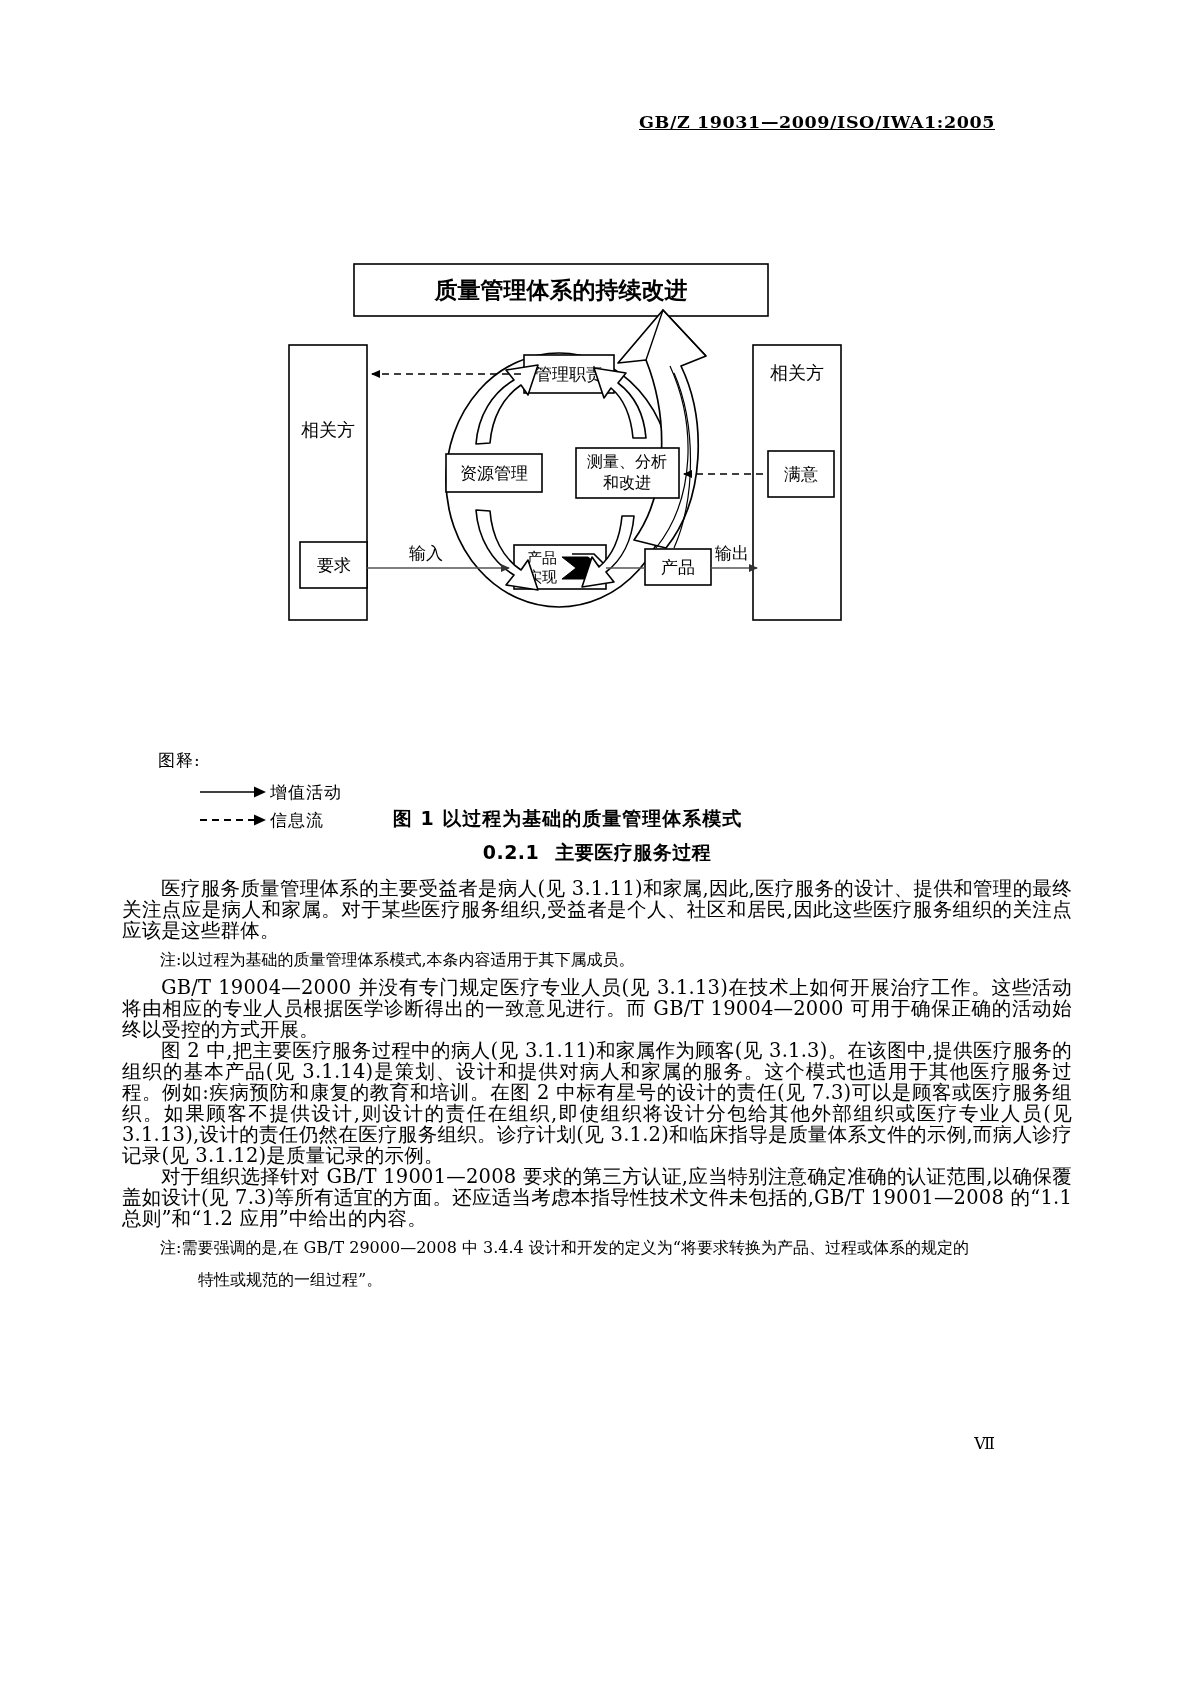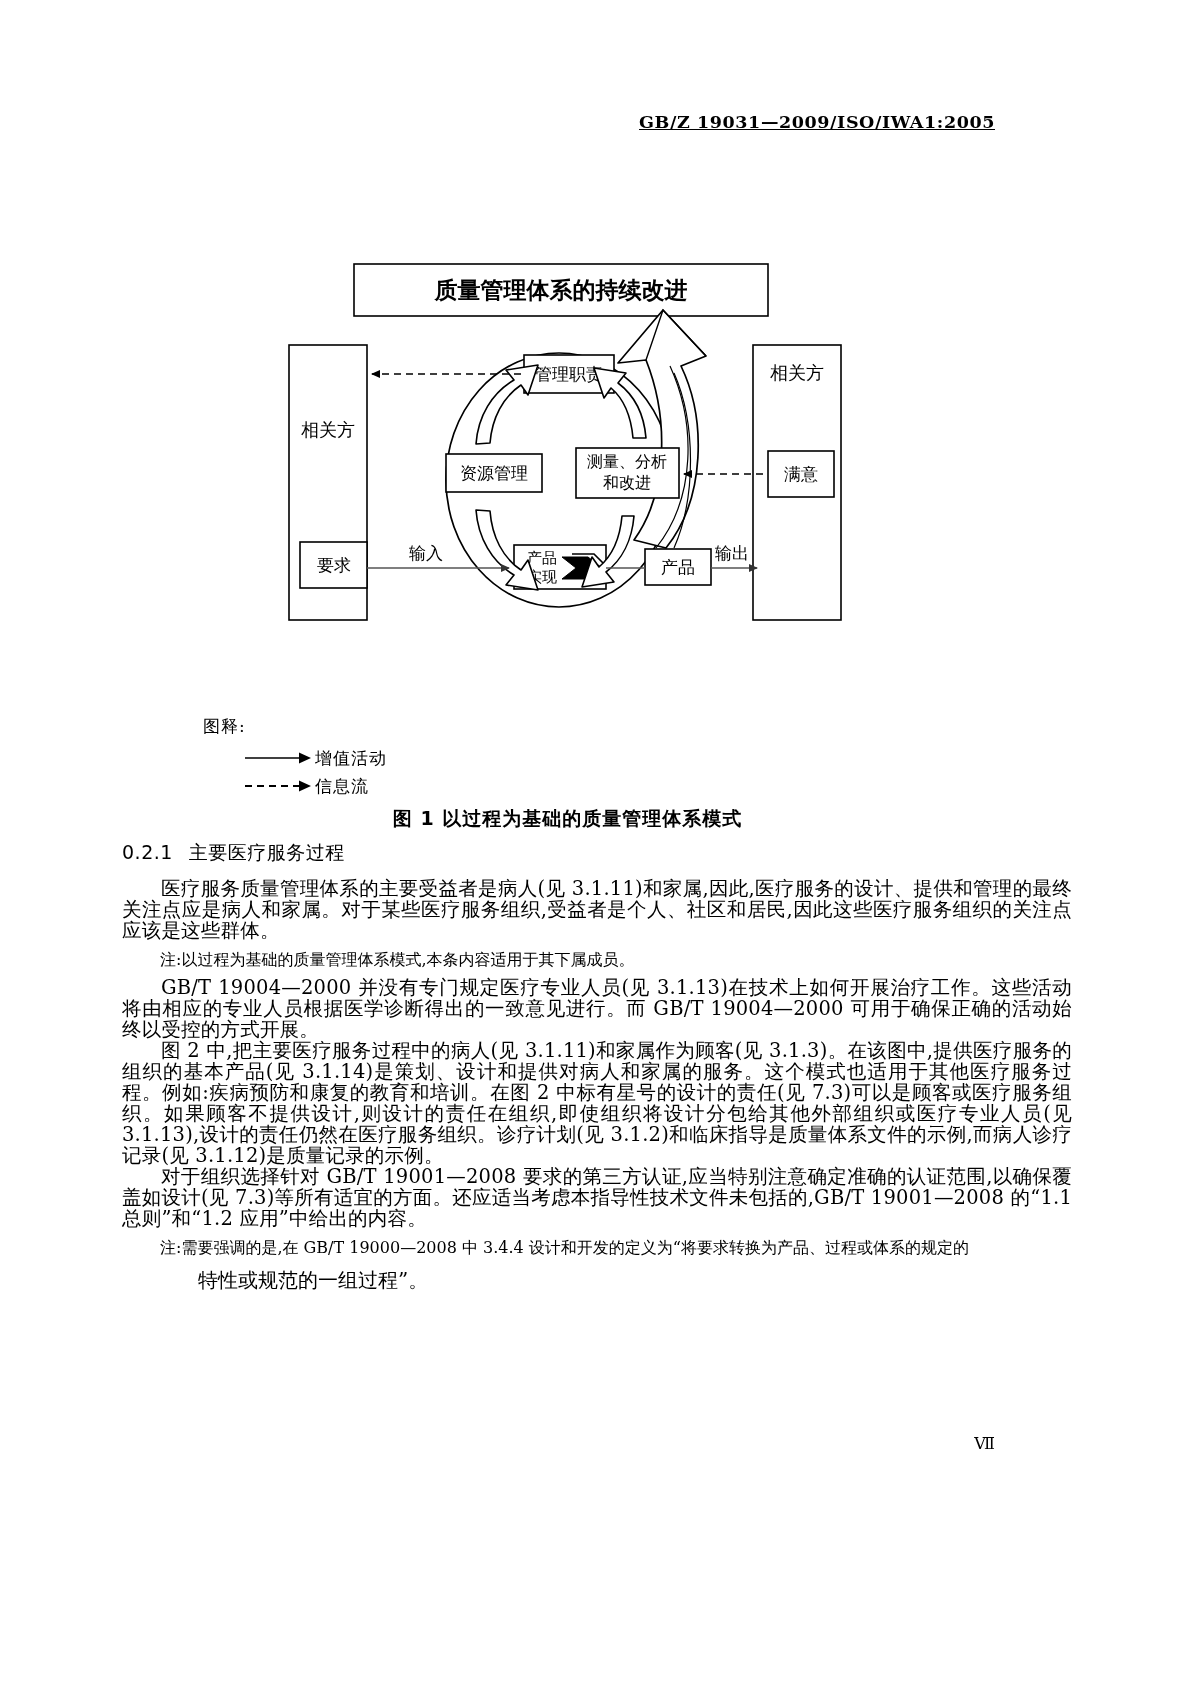"图释:" .legend { margin-left: 45px -> none; top: 718px -> 752px }
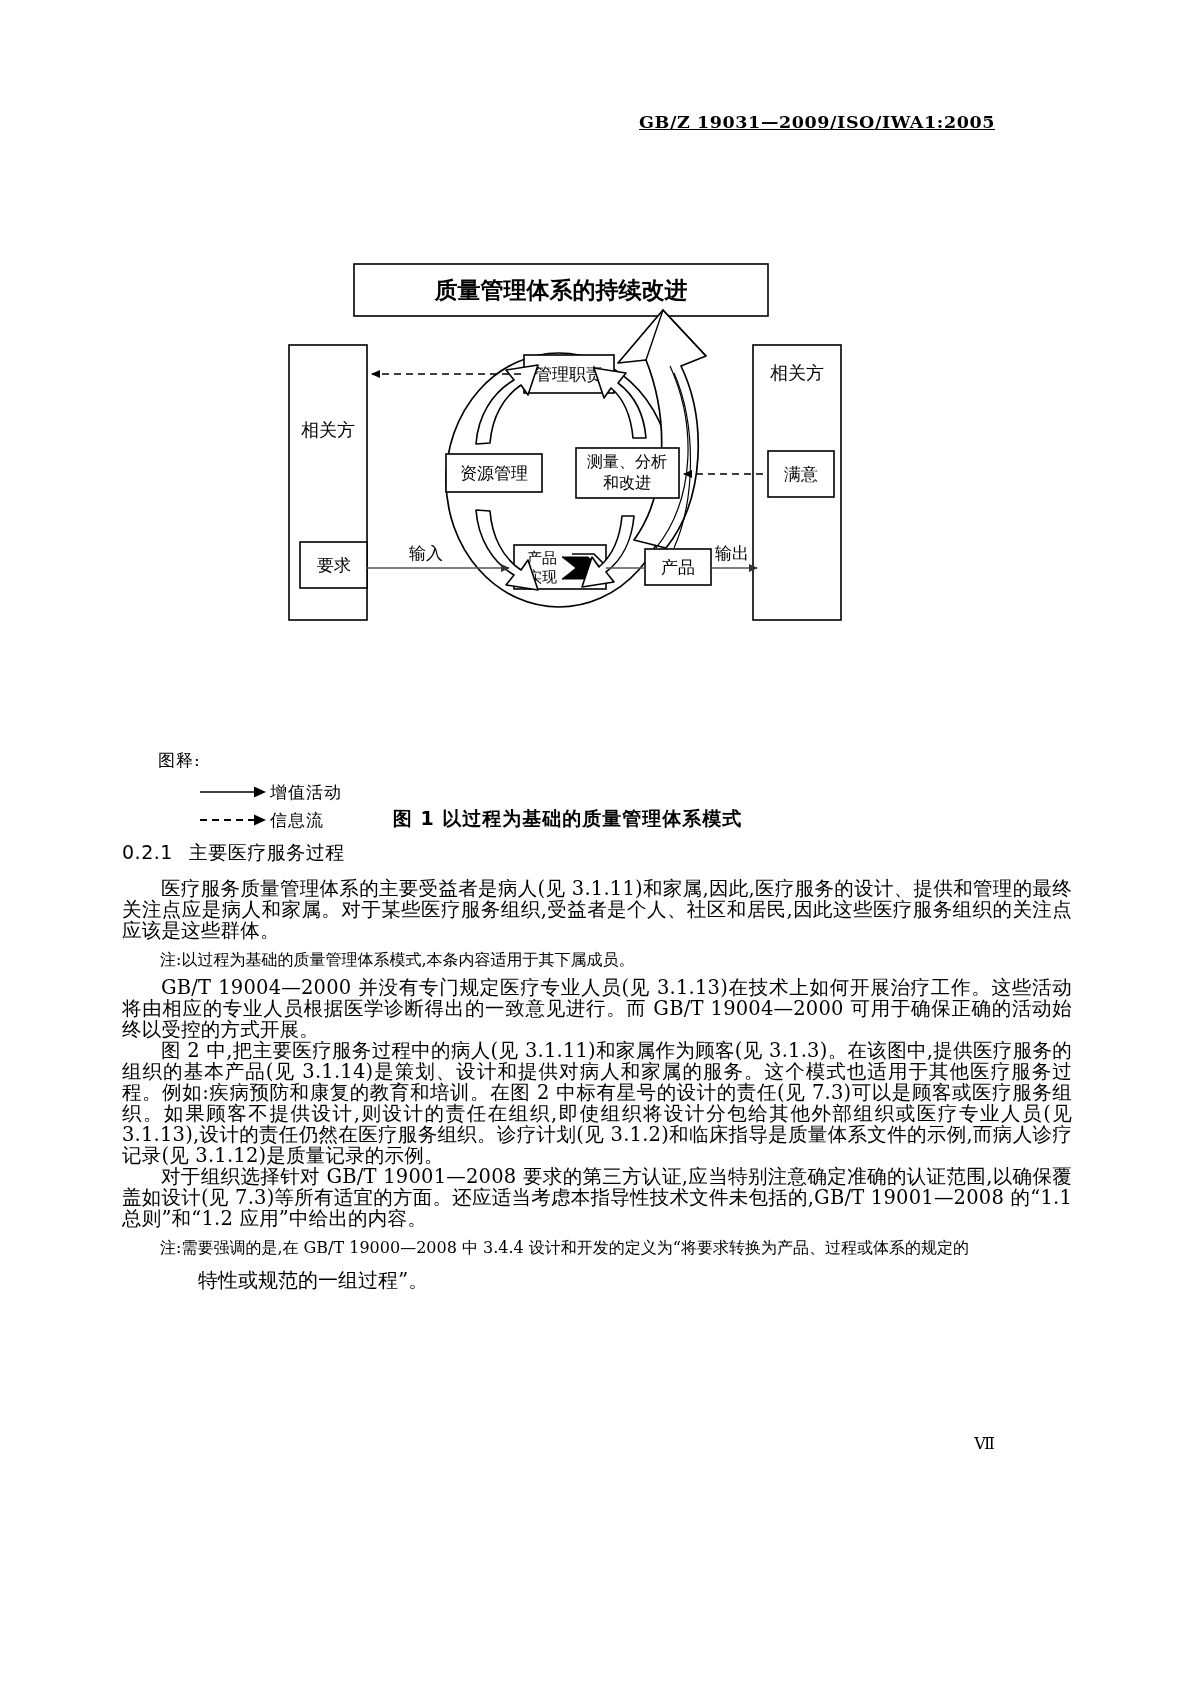"0.2.1 主要医疗服务过程" h2.sec-head { font-weight: normal -> bold; text-align: none -> center }
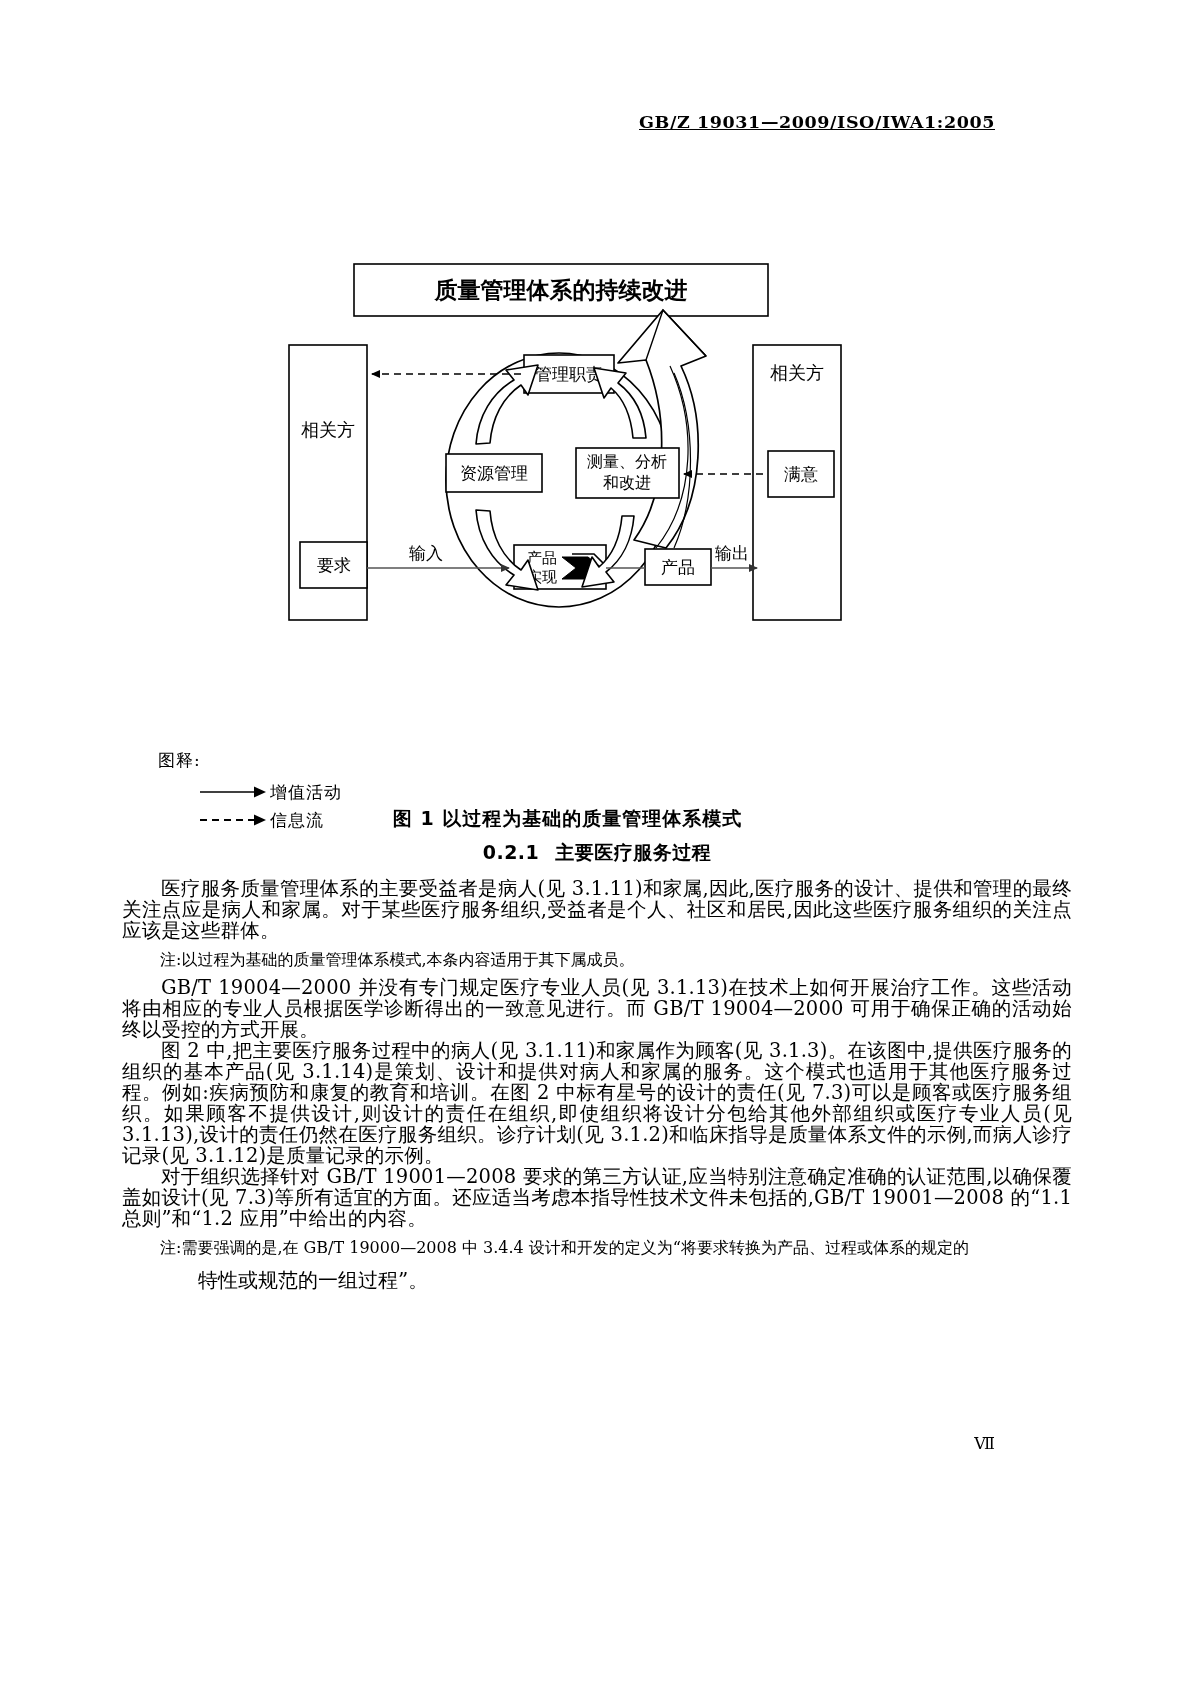"注:需要强调的是,在 GB/T 19000—2008 中 3.4.4" p.note { text: 19000 -> 29000 }
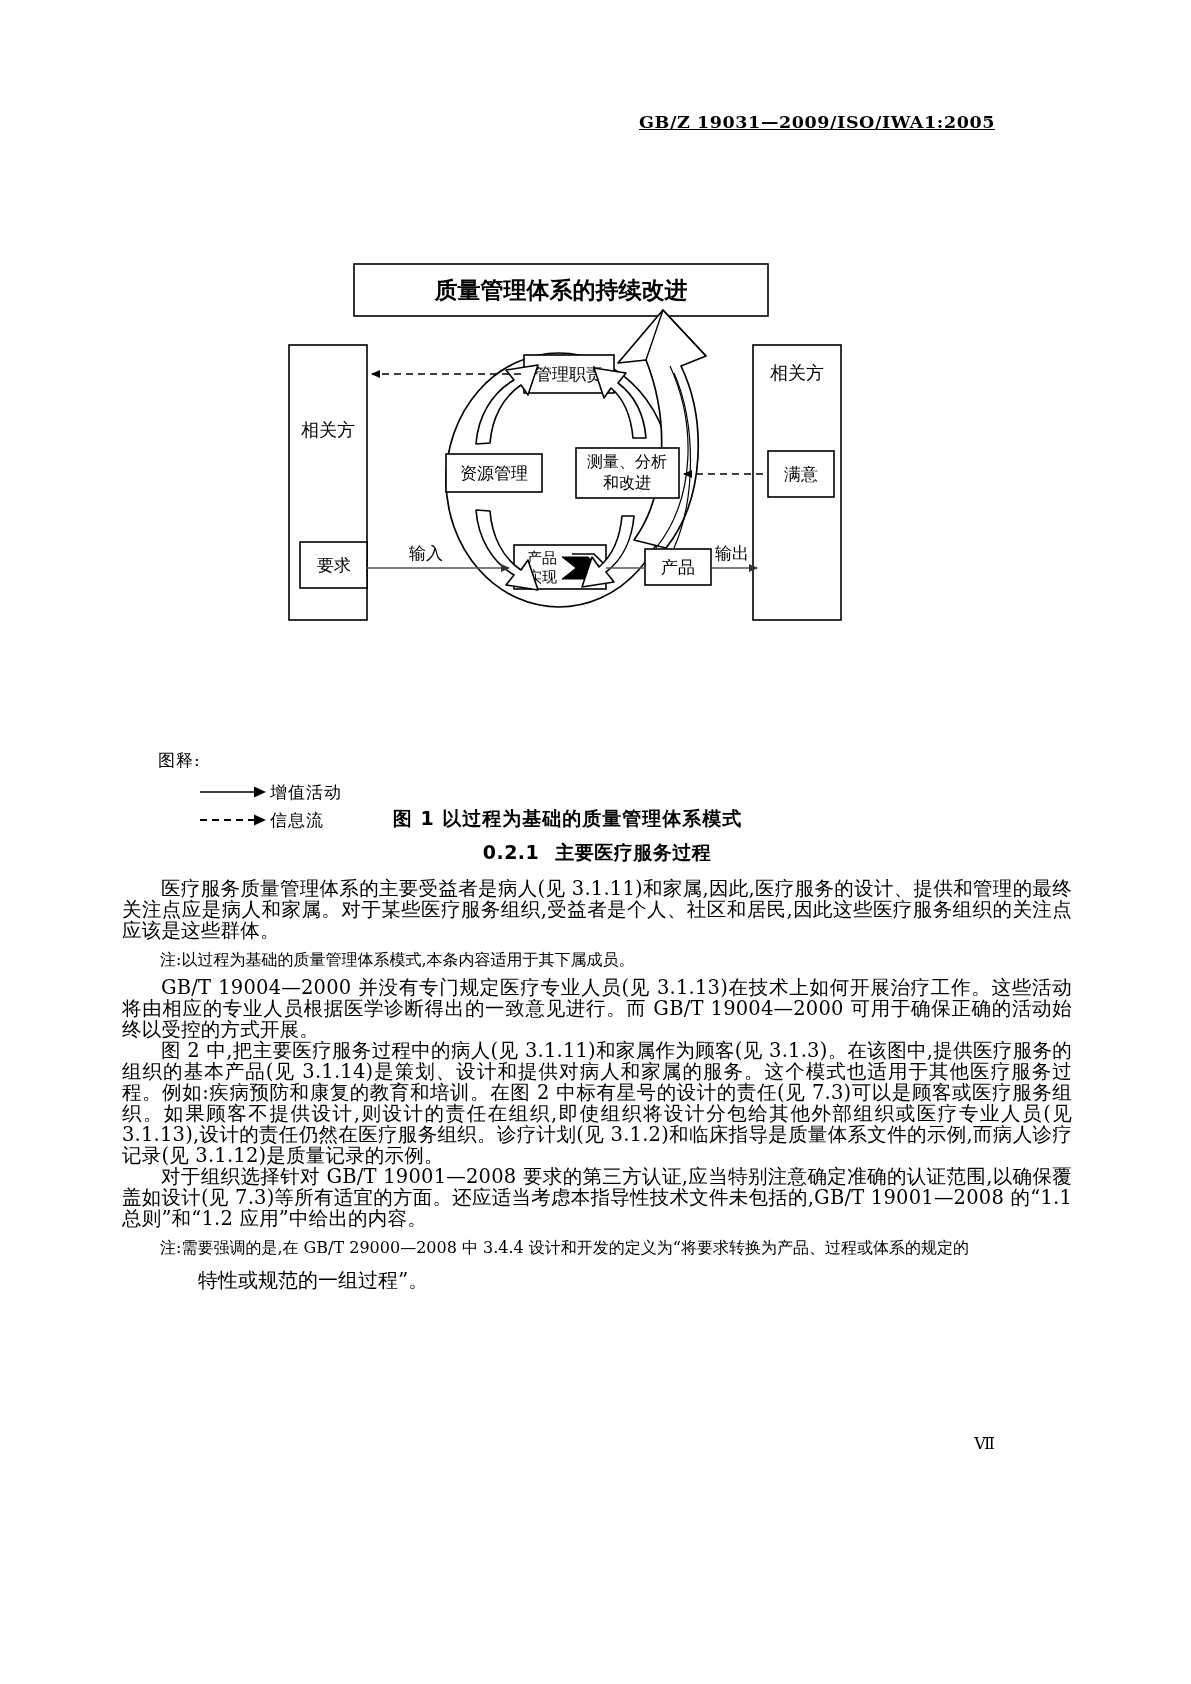"特性或规范的一组过程”。" p.note-cont { font-size: 20px -> 16px }
